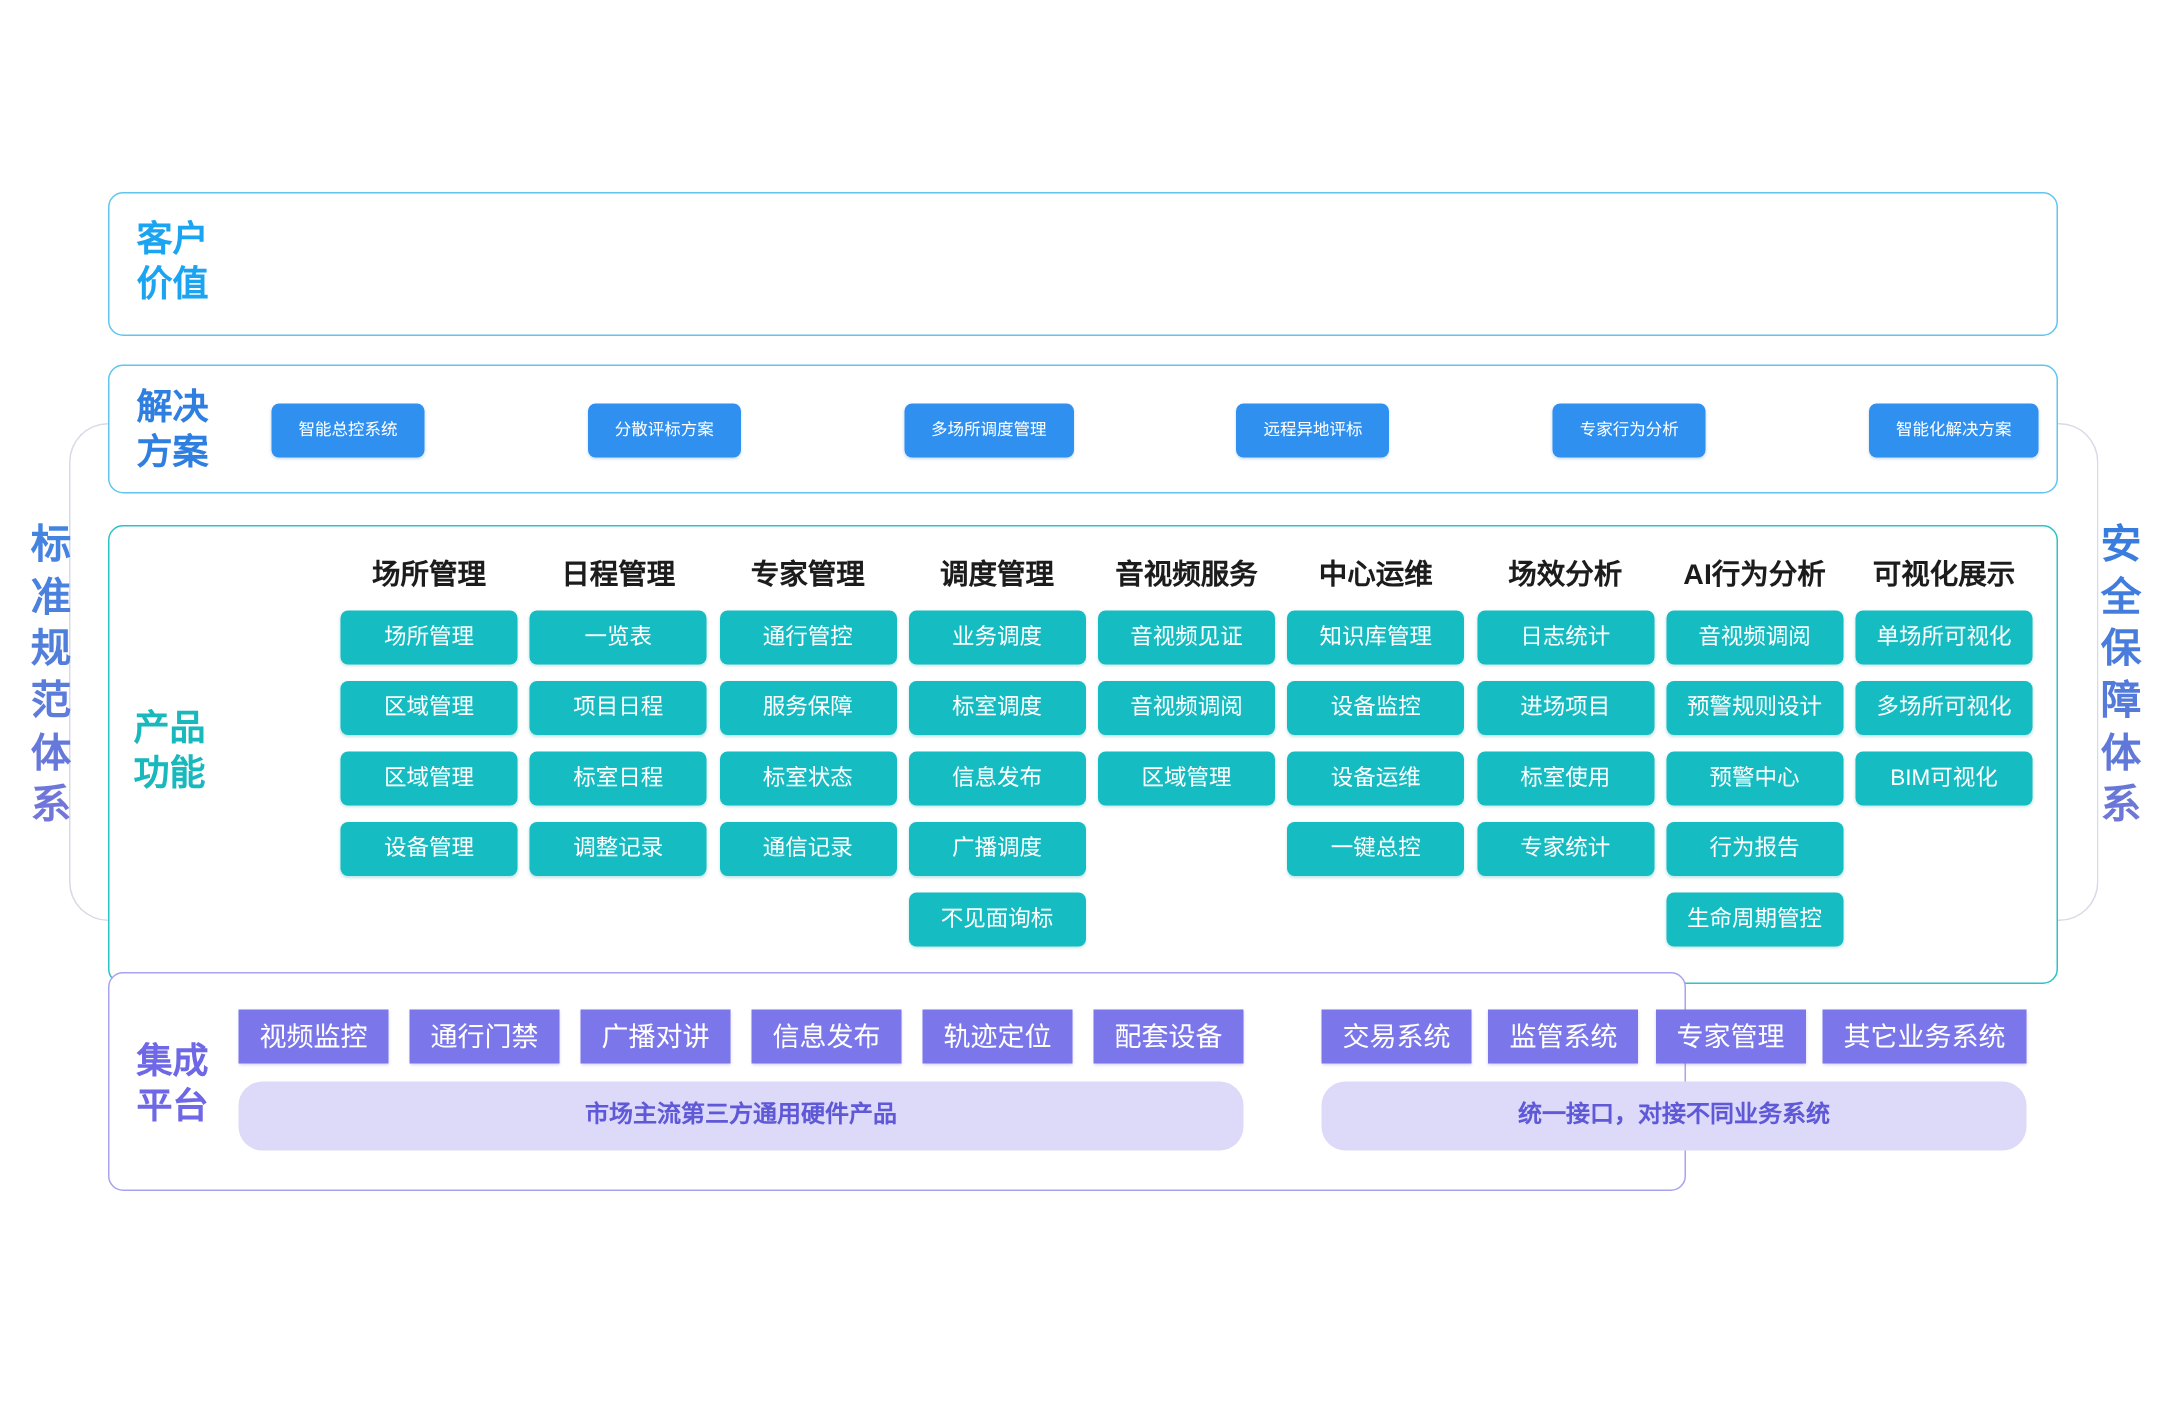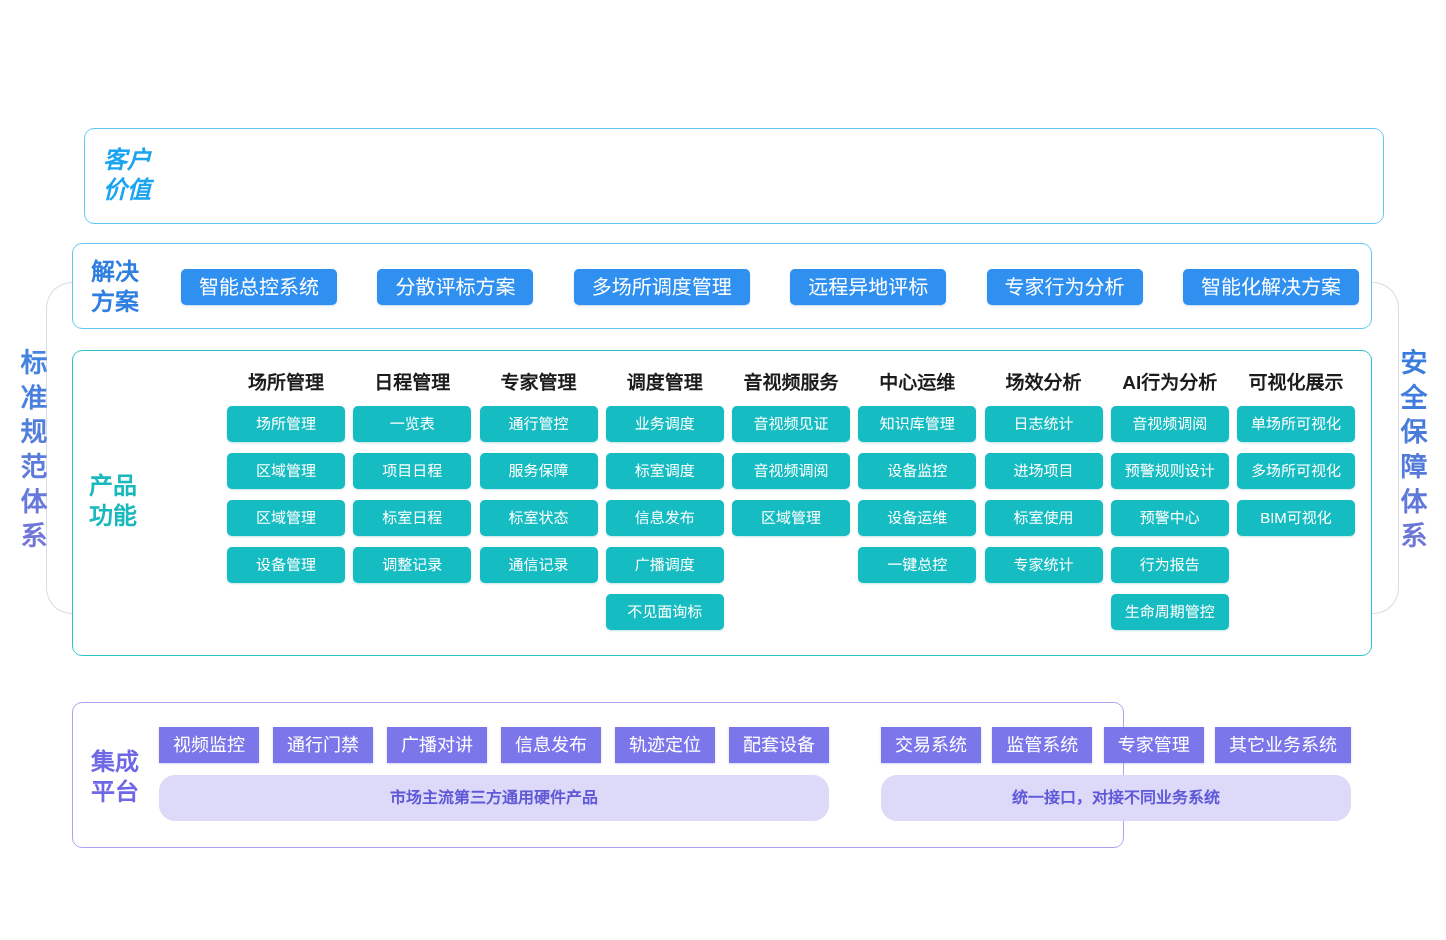"客户" #panel-value { font-style: italic -> none; left: 84px -> 72px }
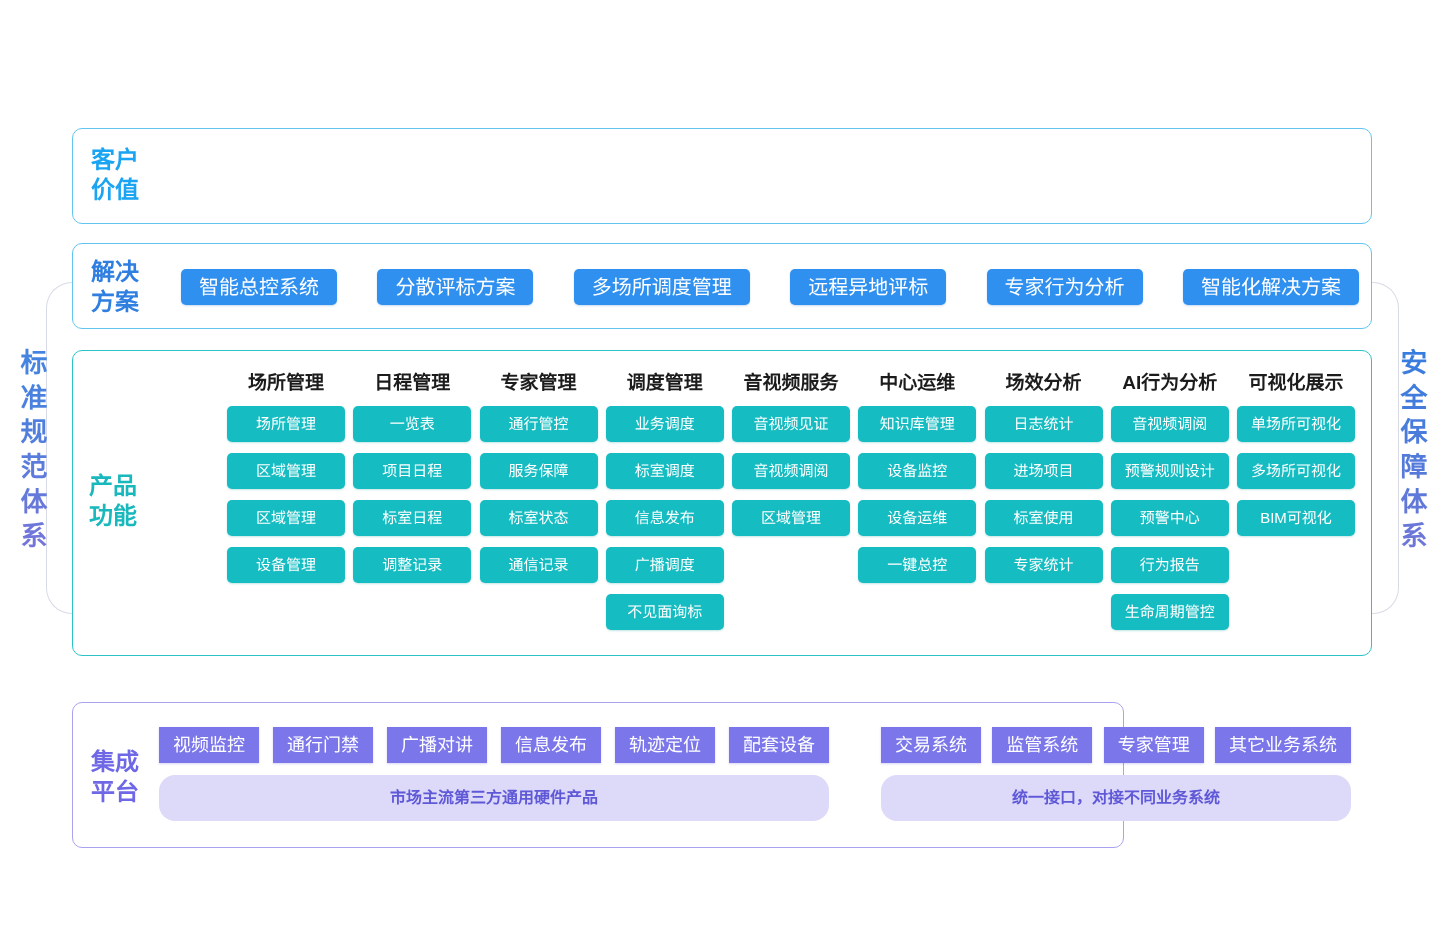"智能总控系统" .sol-chip { font-size: 20px -> 11px }
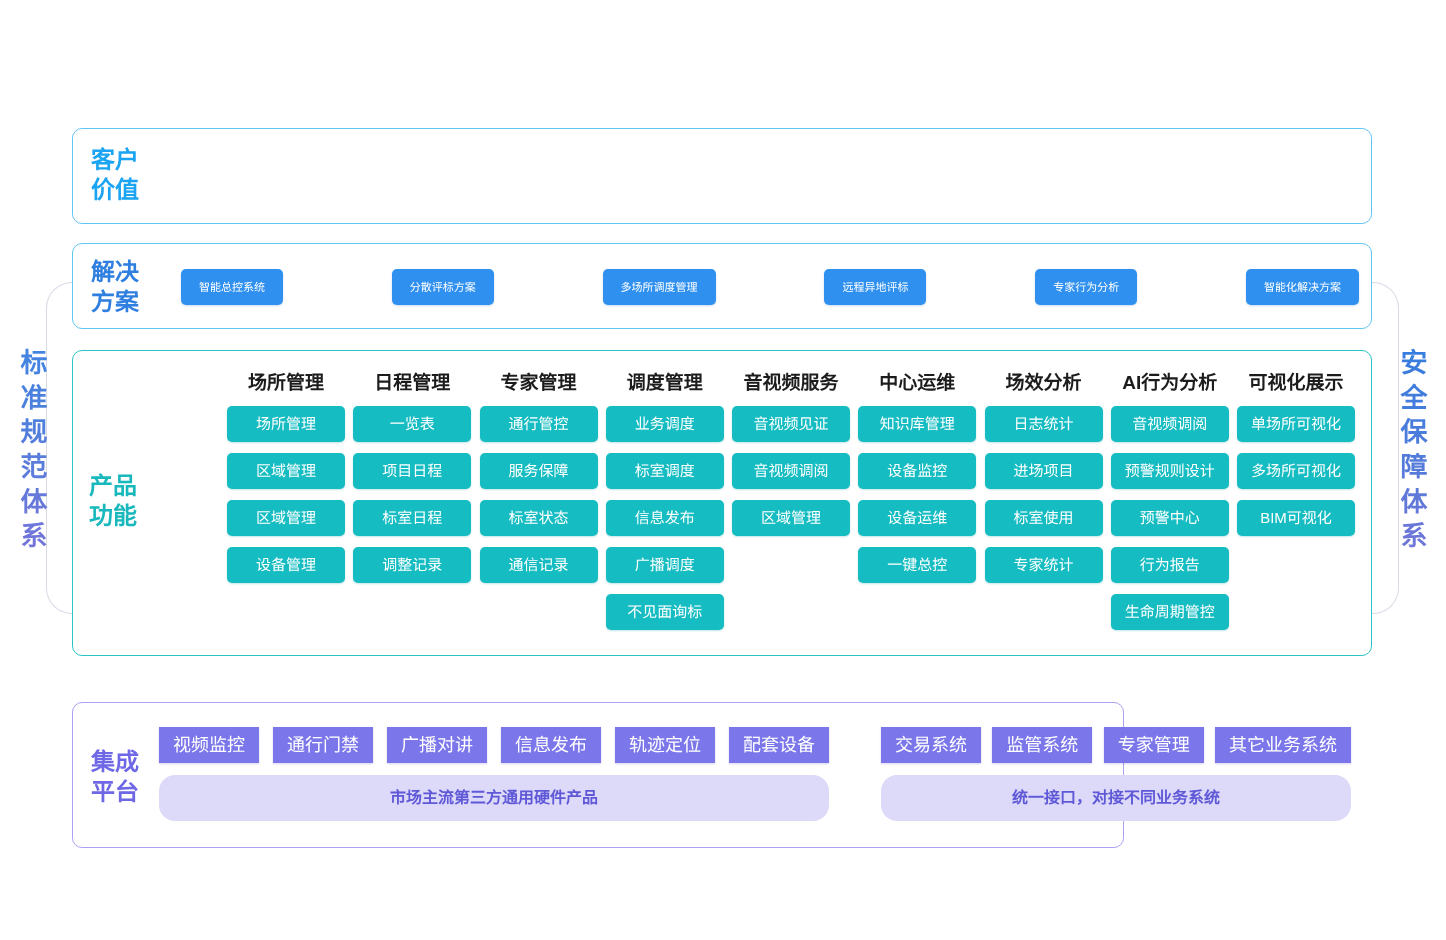"集成" #panel-platform { top: 702px -> 648px }
